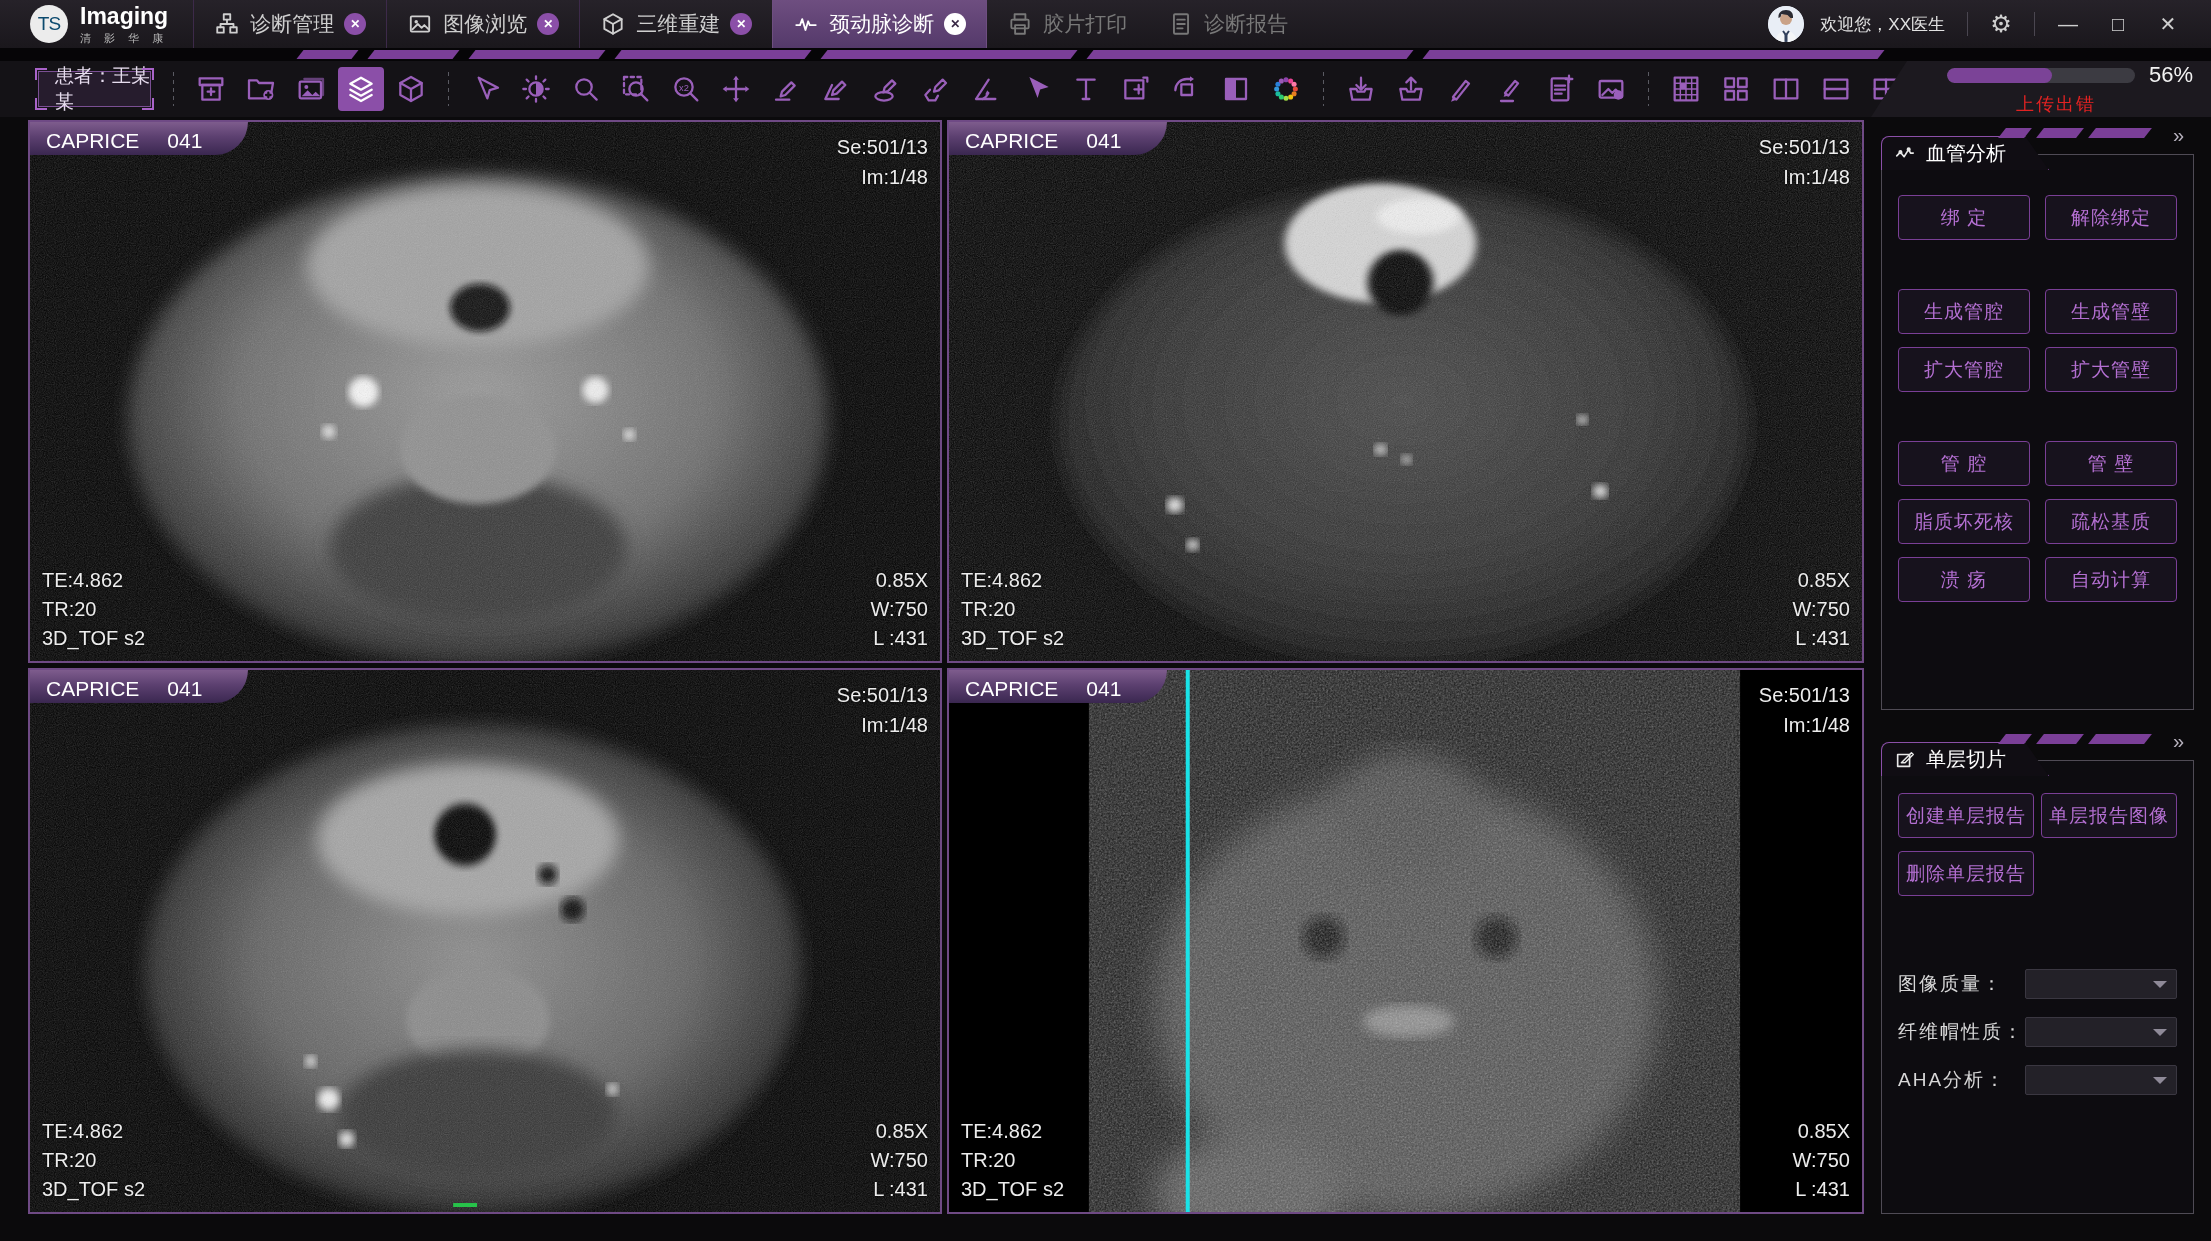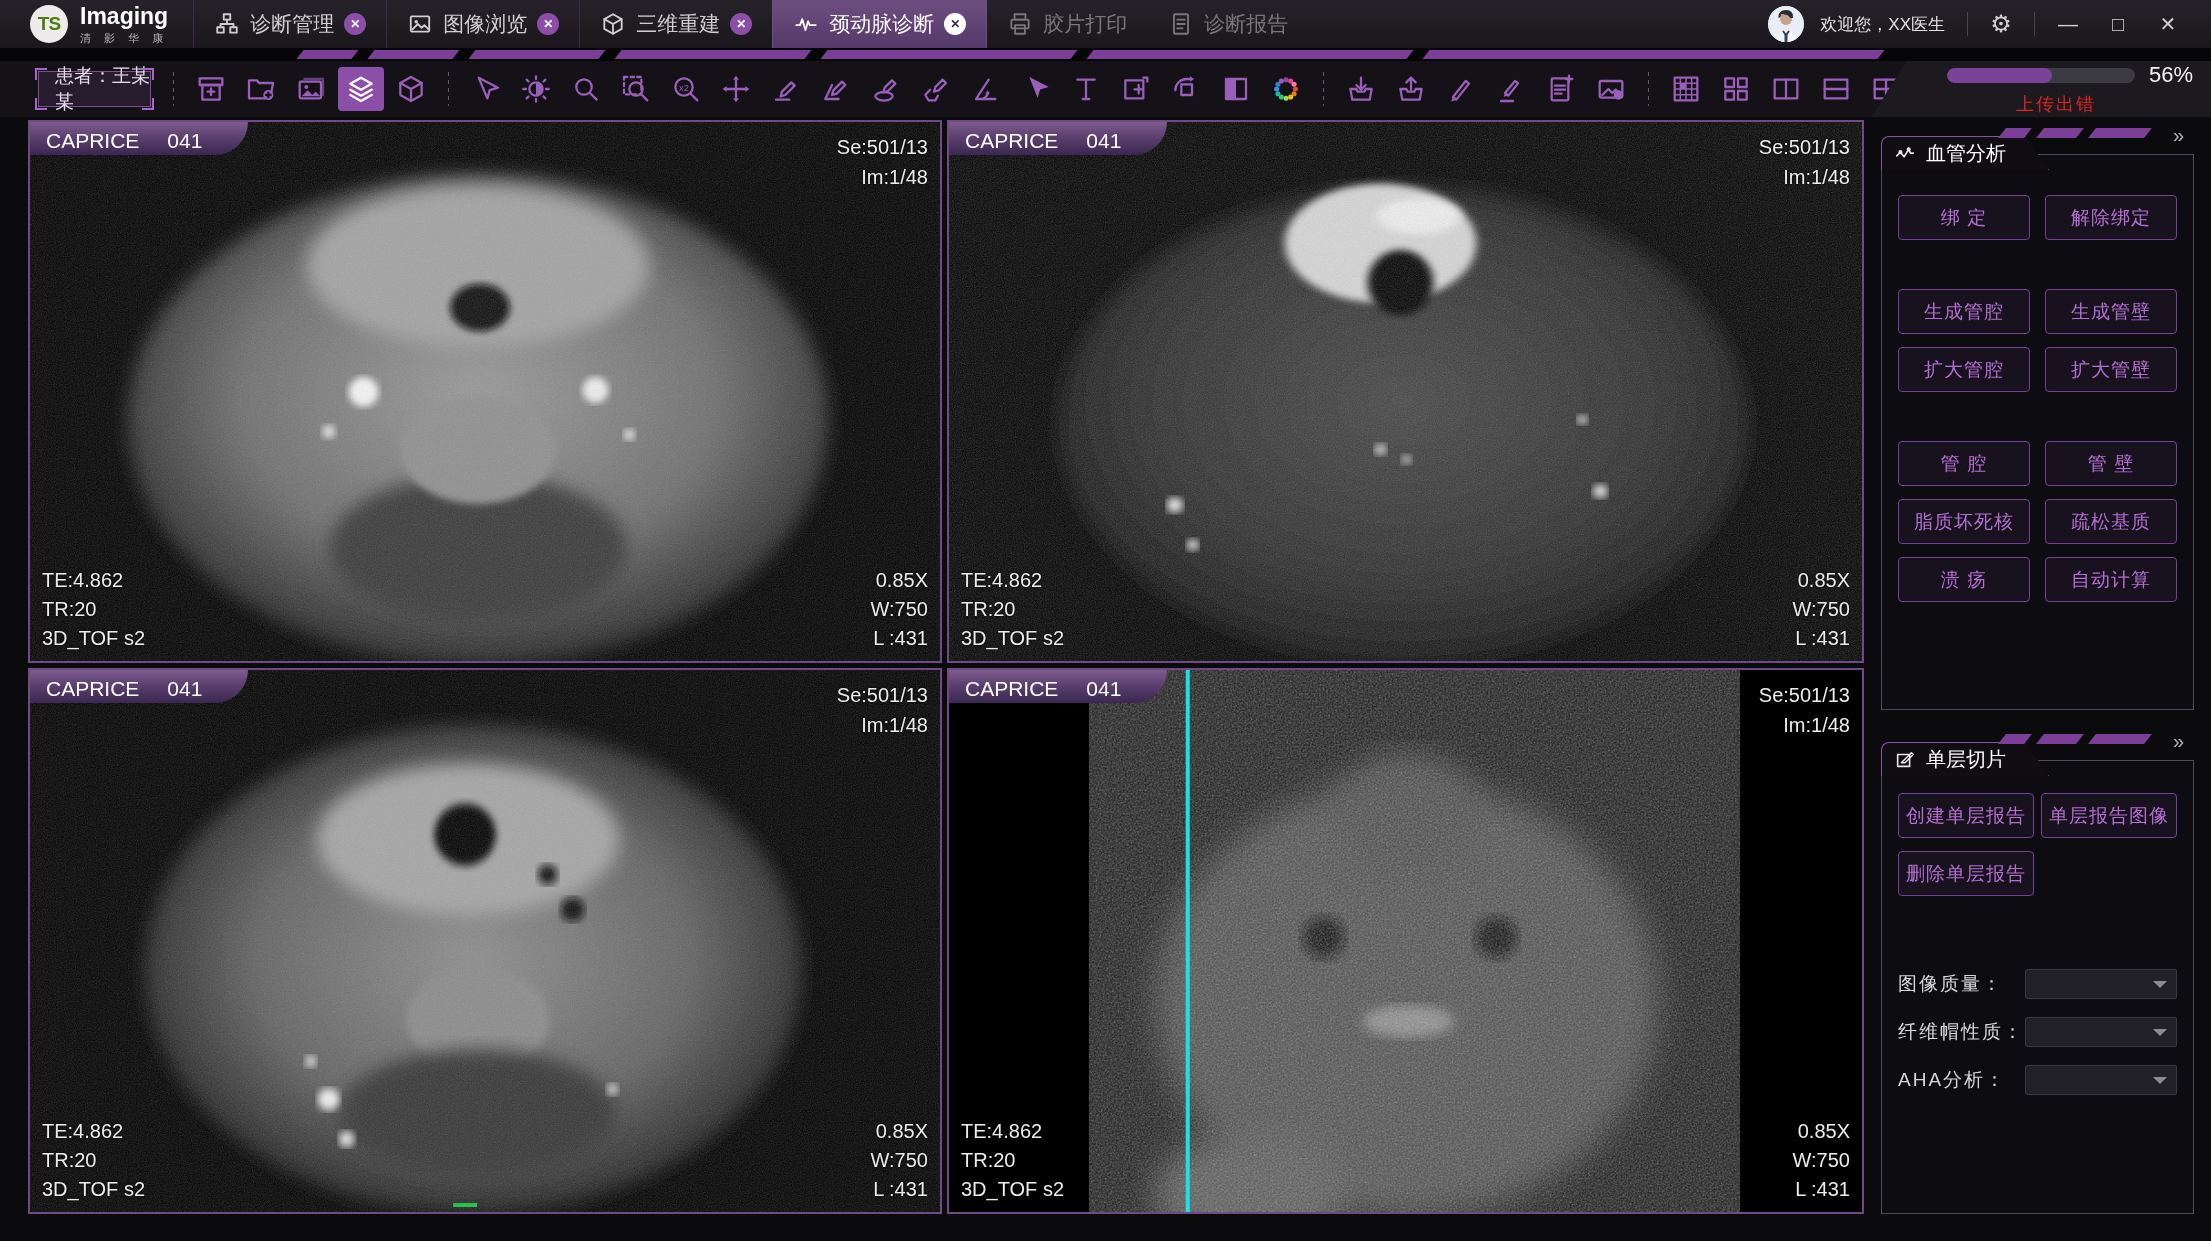"TS" .monogram { color: #4d7c0f -> #0c4a6e; font-weight: bold -> normal }
